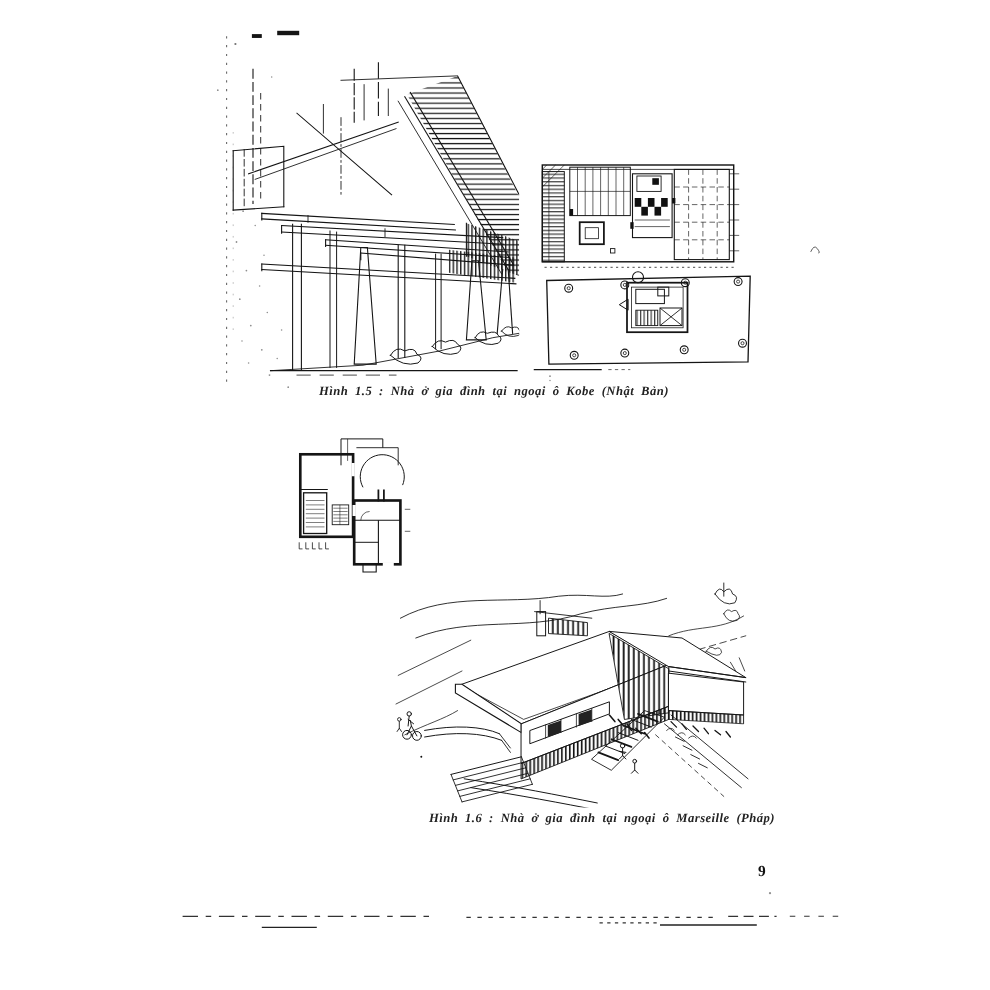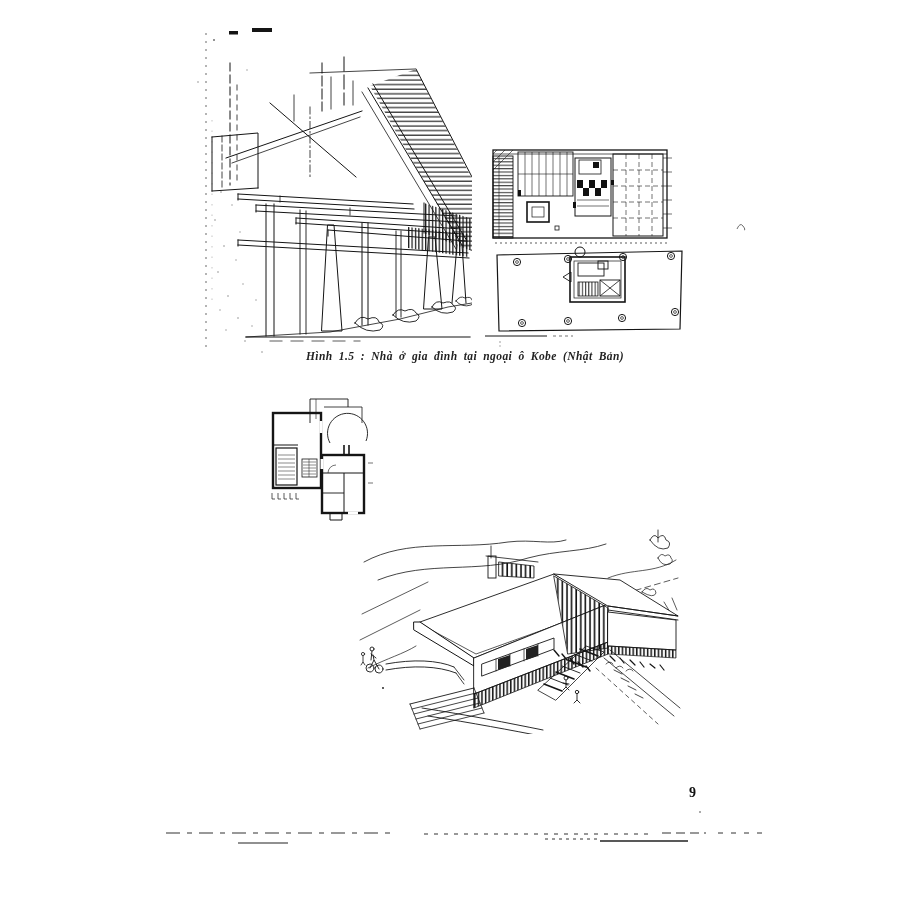"Hình 1.5 : Nhà ở" .caption { text-align: center -> none }
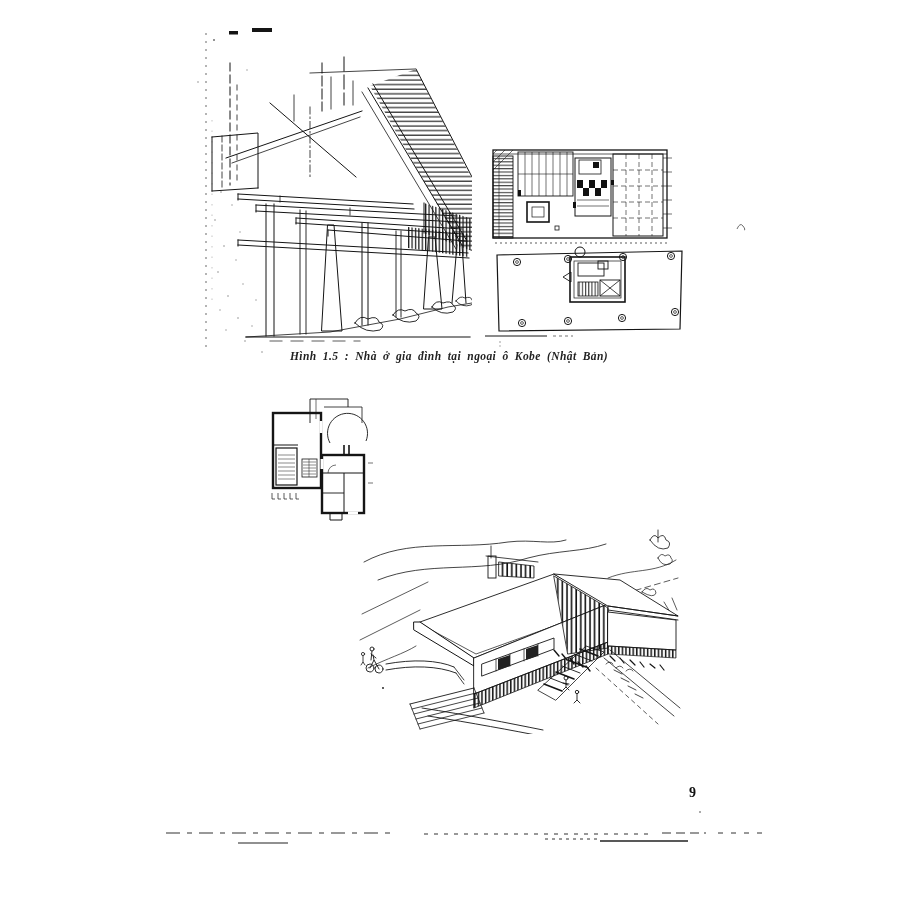"Hình 1.6 : Nhà ở" div.caption { html: none -> <div>Hình 1.6 : Nhà ở gia đình tại ngoại ô Marseille (Pháp)</div> }
